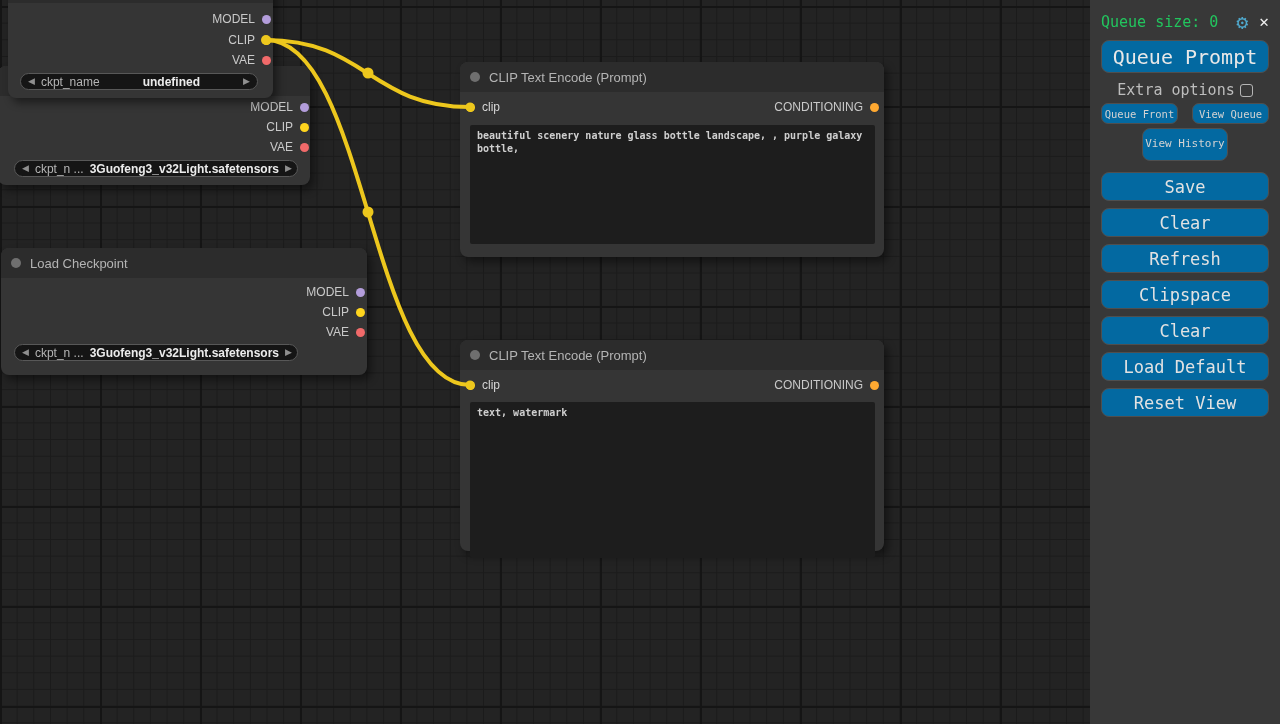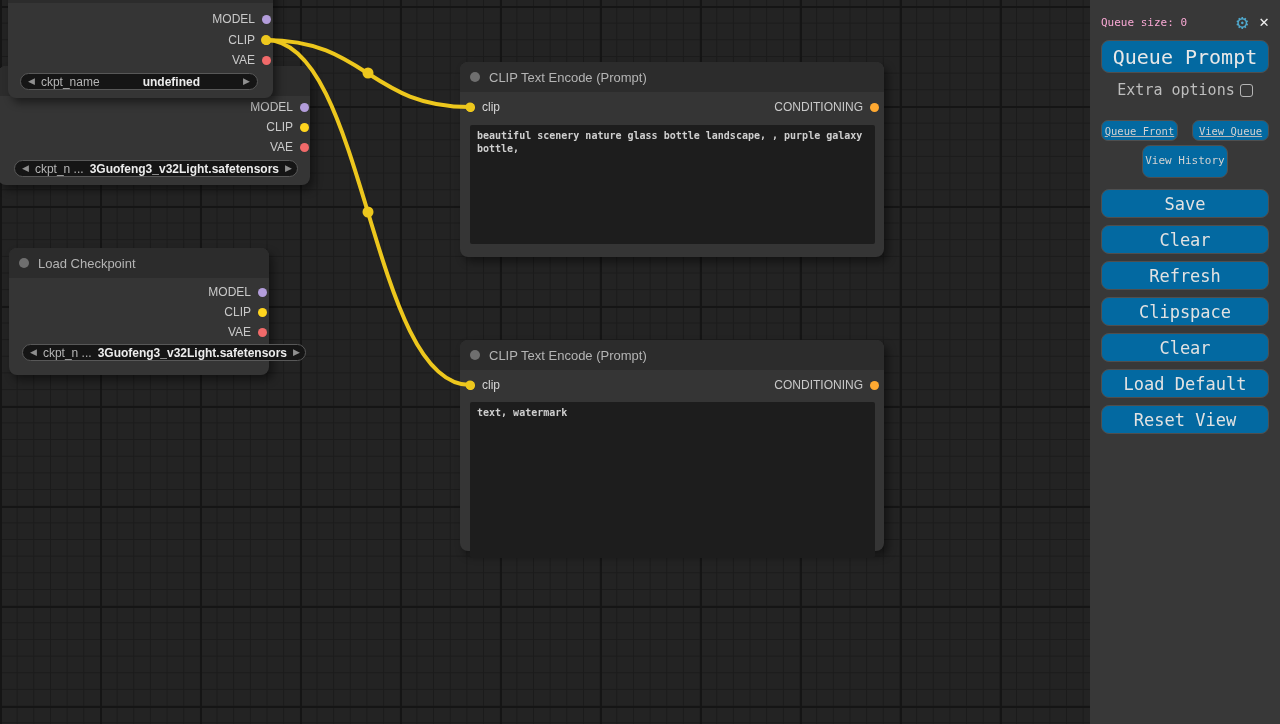"Queue size: 0" .queue-size { color: #f9a8d4 -> #22c55e; font-size: 11px -> 15px }
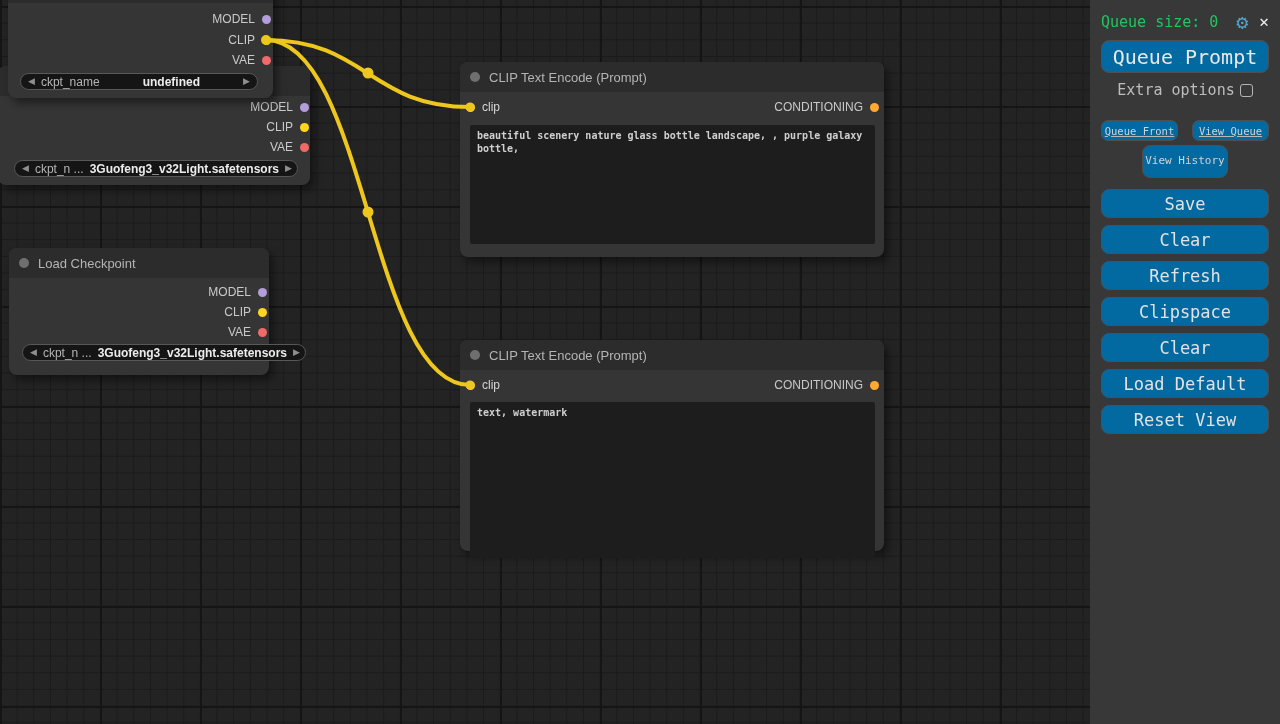"Queue Front" .small-row { margin-top: 22px -> 5px; text-decoration: underline -> none }
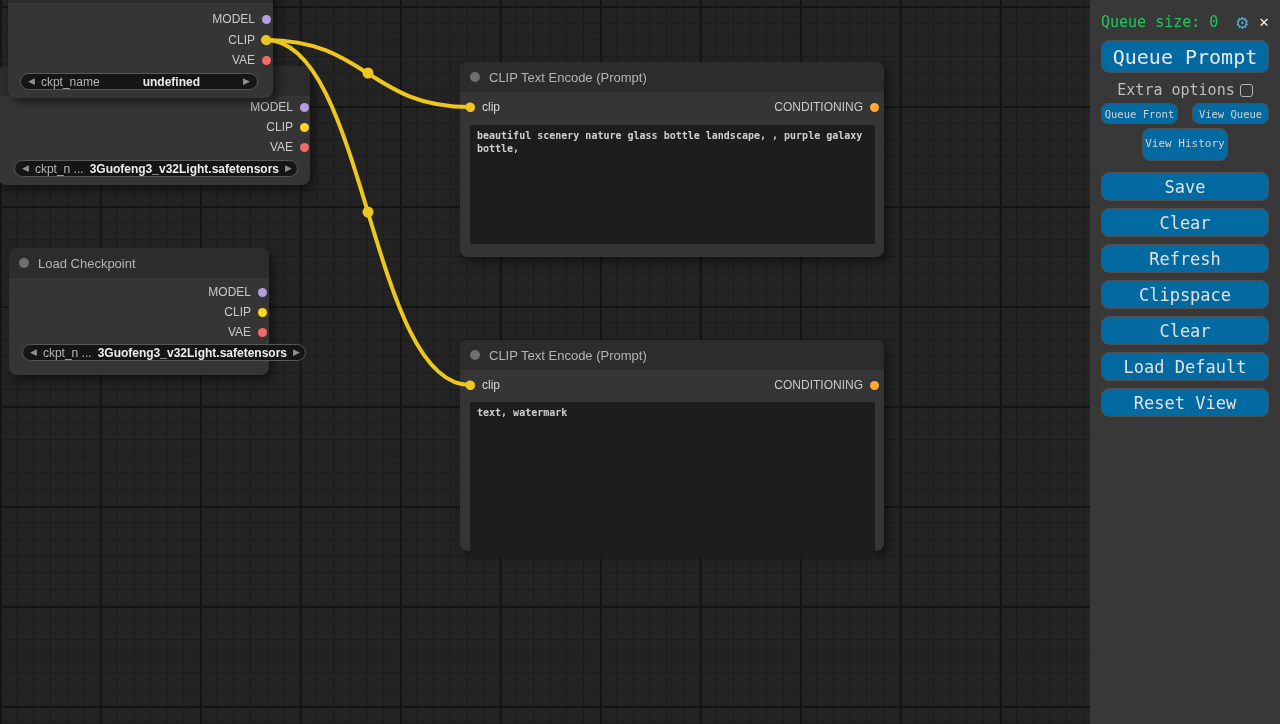"Load Checkpoint" div.node { left: 9px -> 1px; width: 260px -> 366px }
